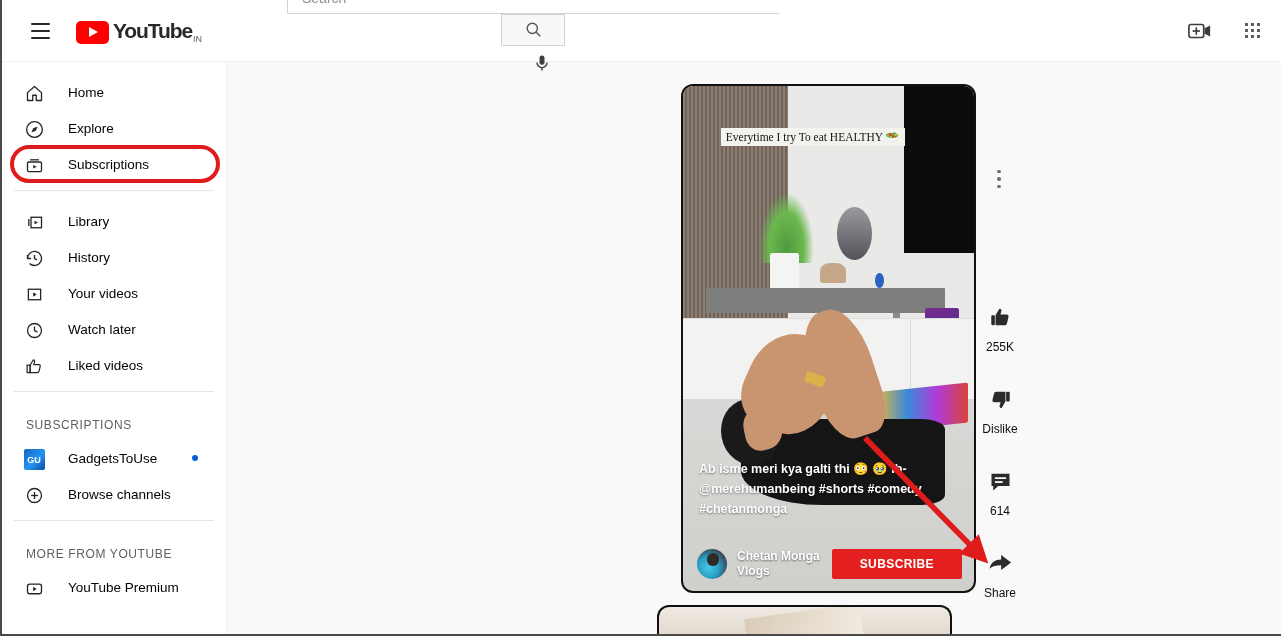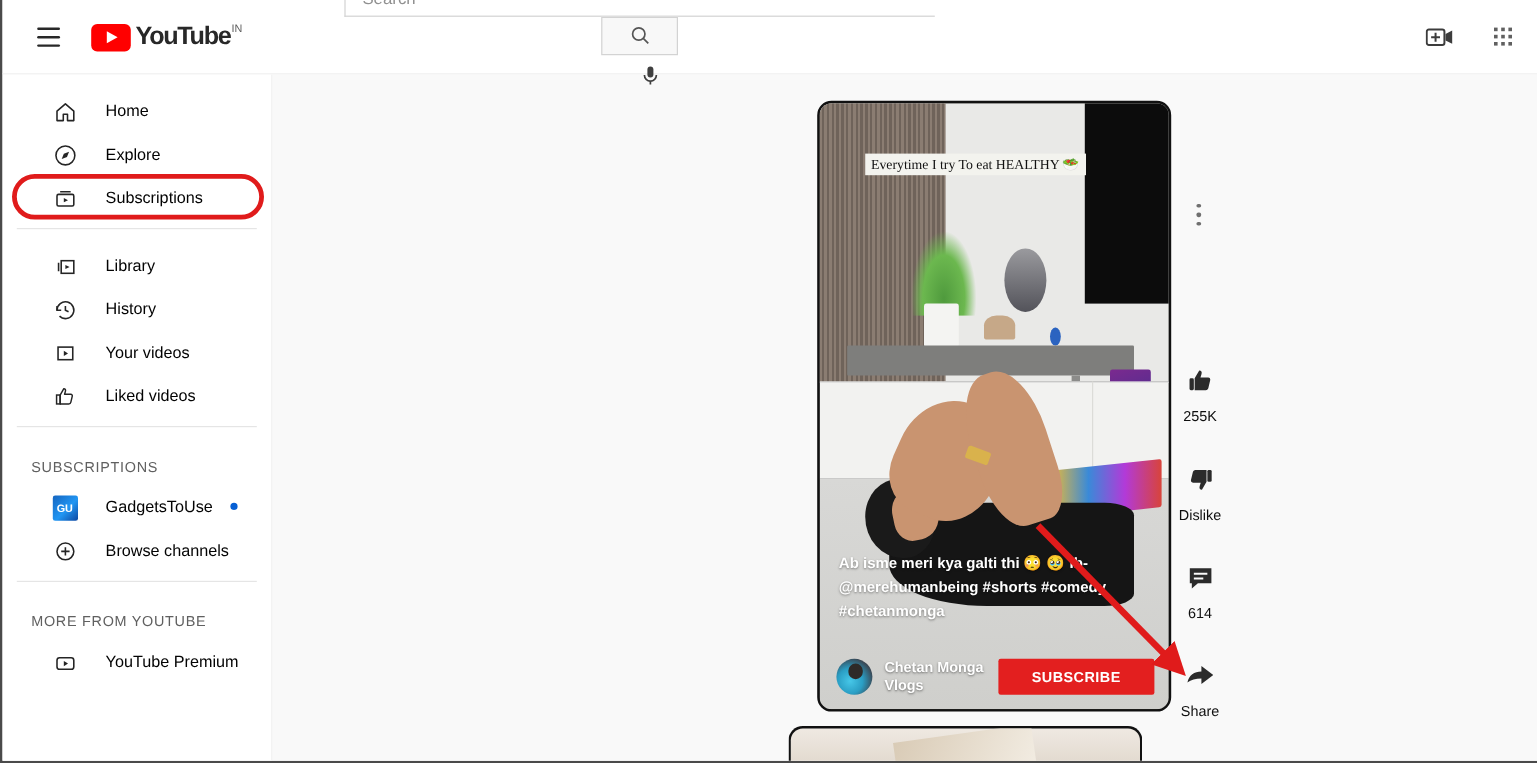"YouTube" .logo-wrap { align-items: flex-start -> flex-end }
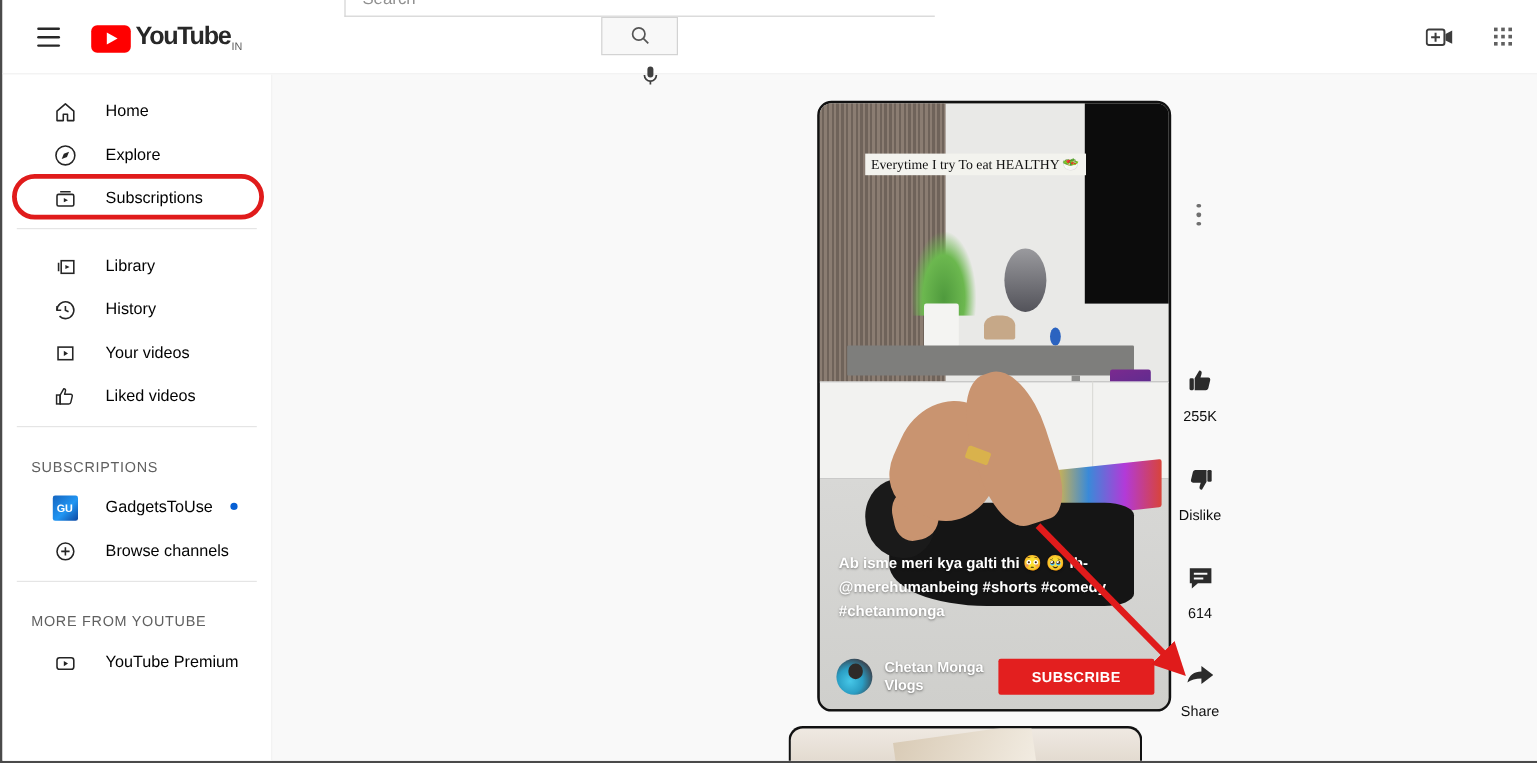"Home" .nav-item { padding-left: 40px -> 20px }
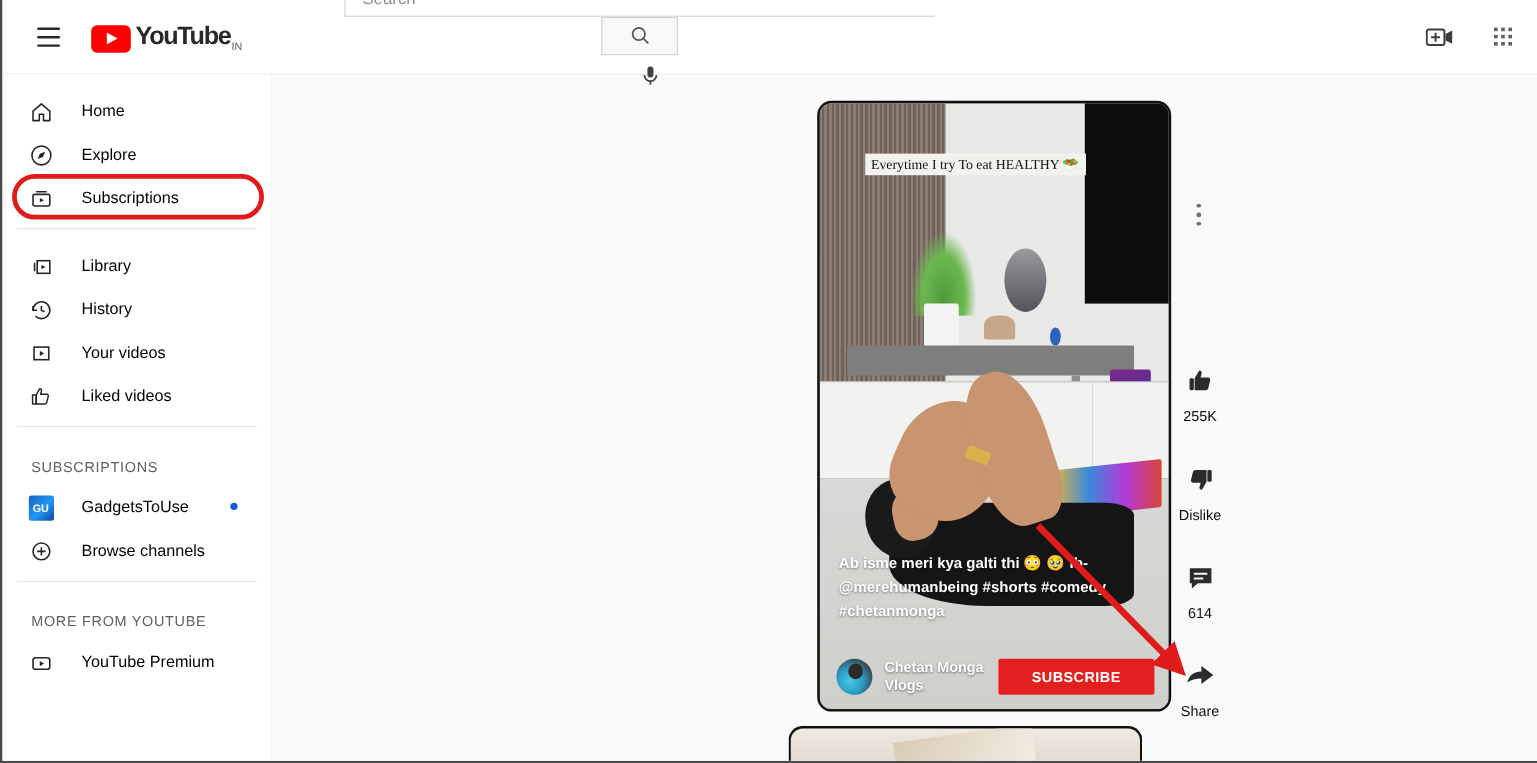"Watch later" div.nav-item { html: none -> <div> <span> <svg> <circle></circle> <polyline></polyline> </svg> </span> <span>Watch later</span> </div> }
